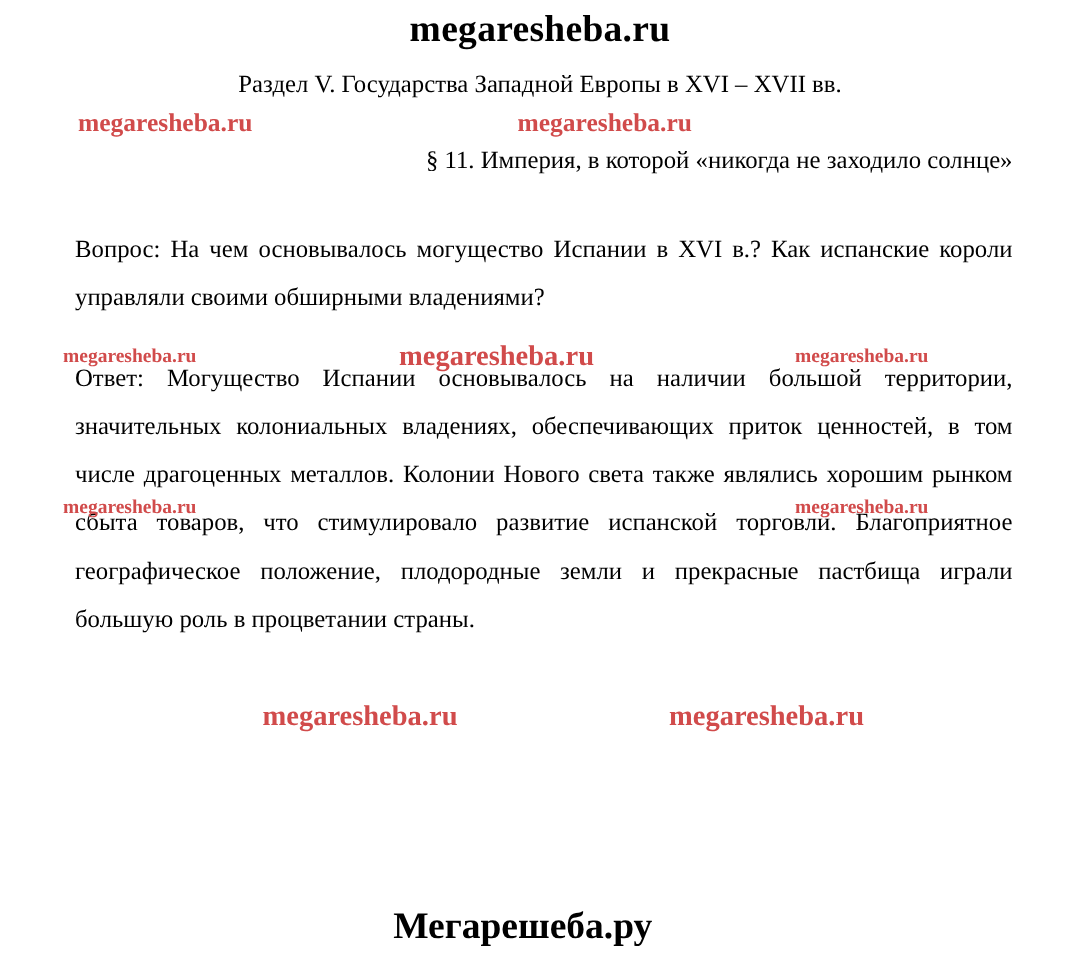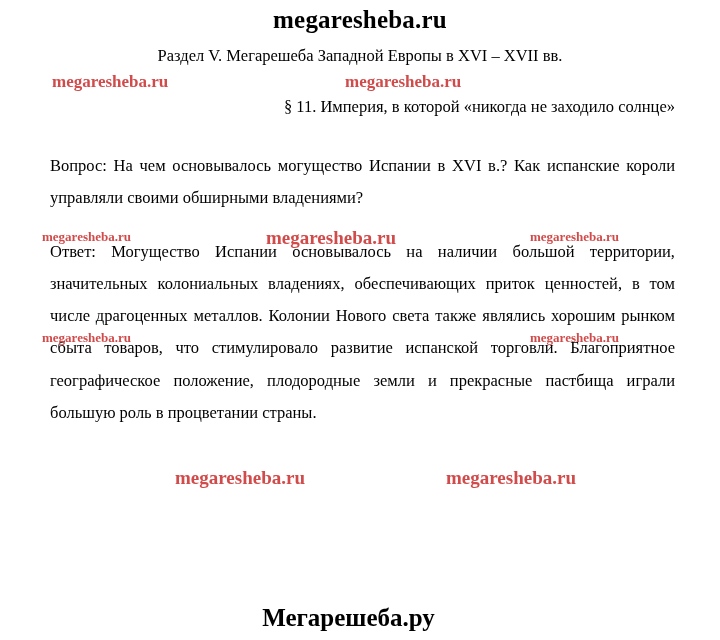"Раздел V. Мегарешеба Западной Европы" div.section-title { text: Мегарешеба -> Государства }
